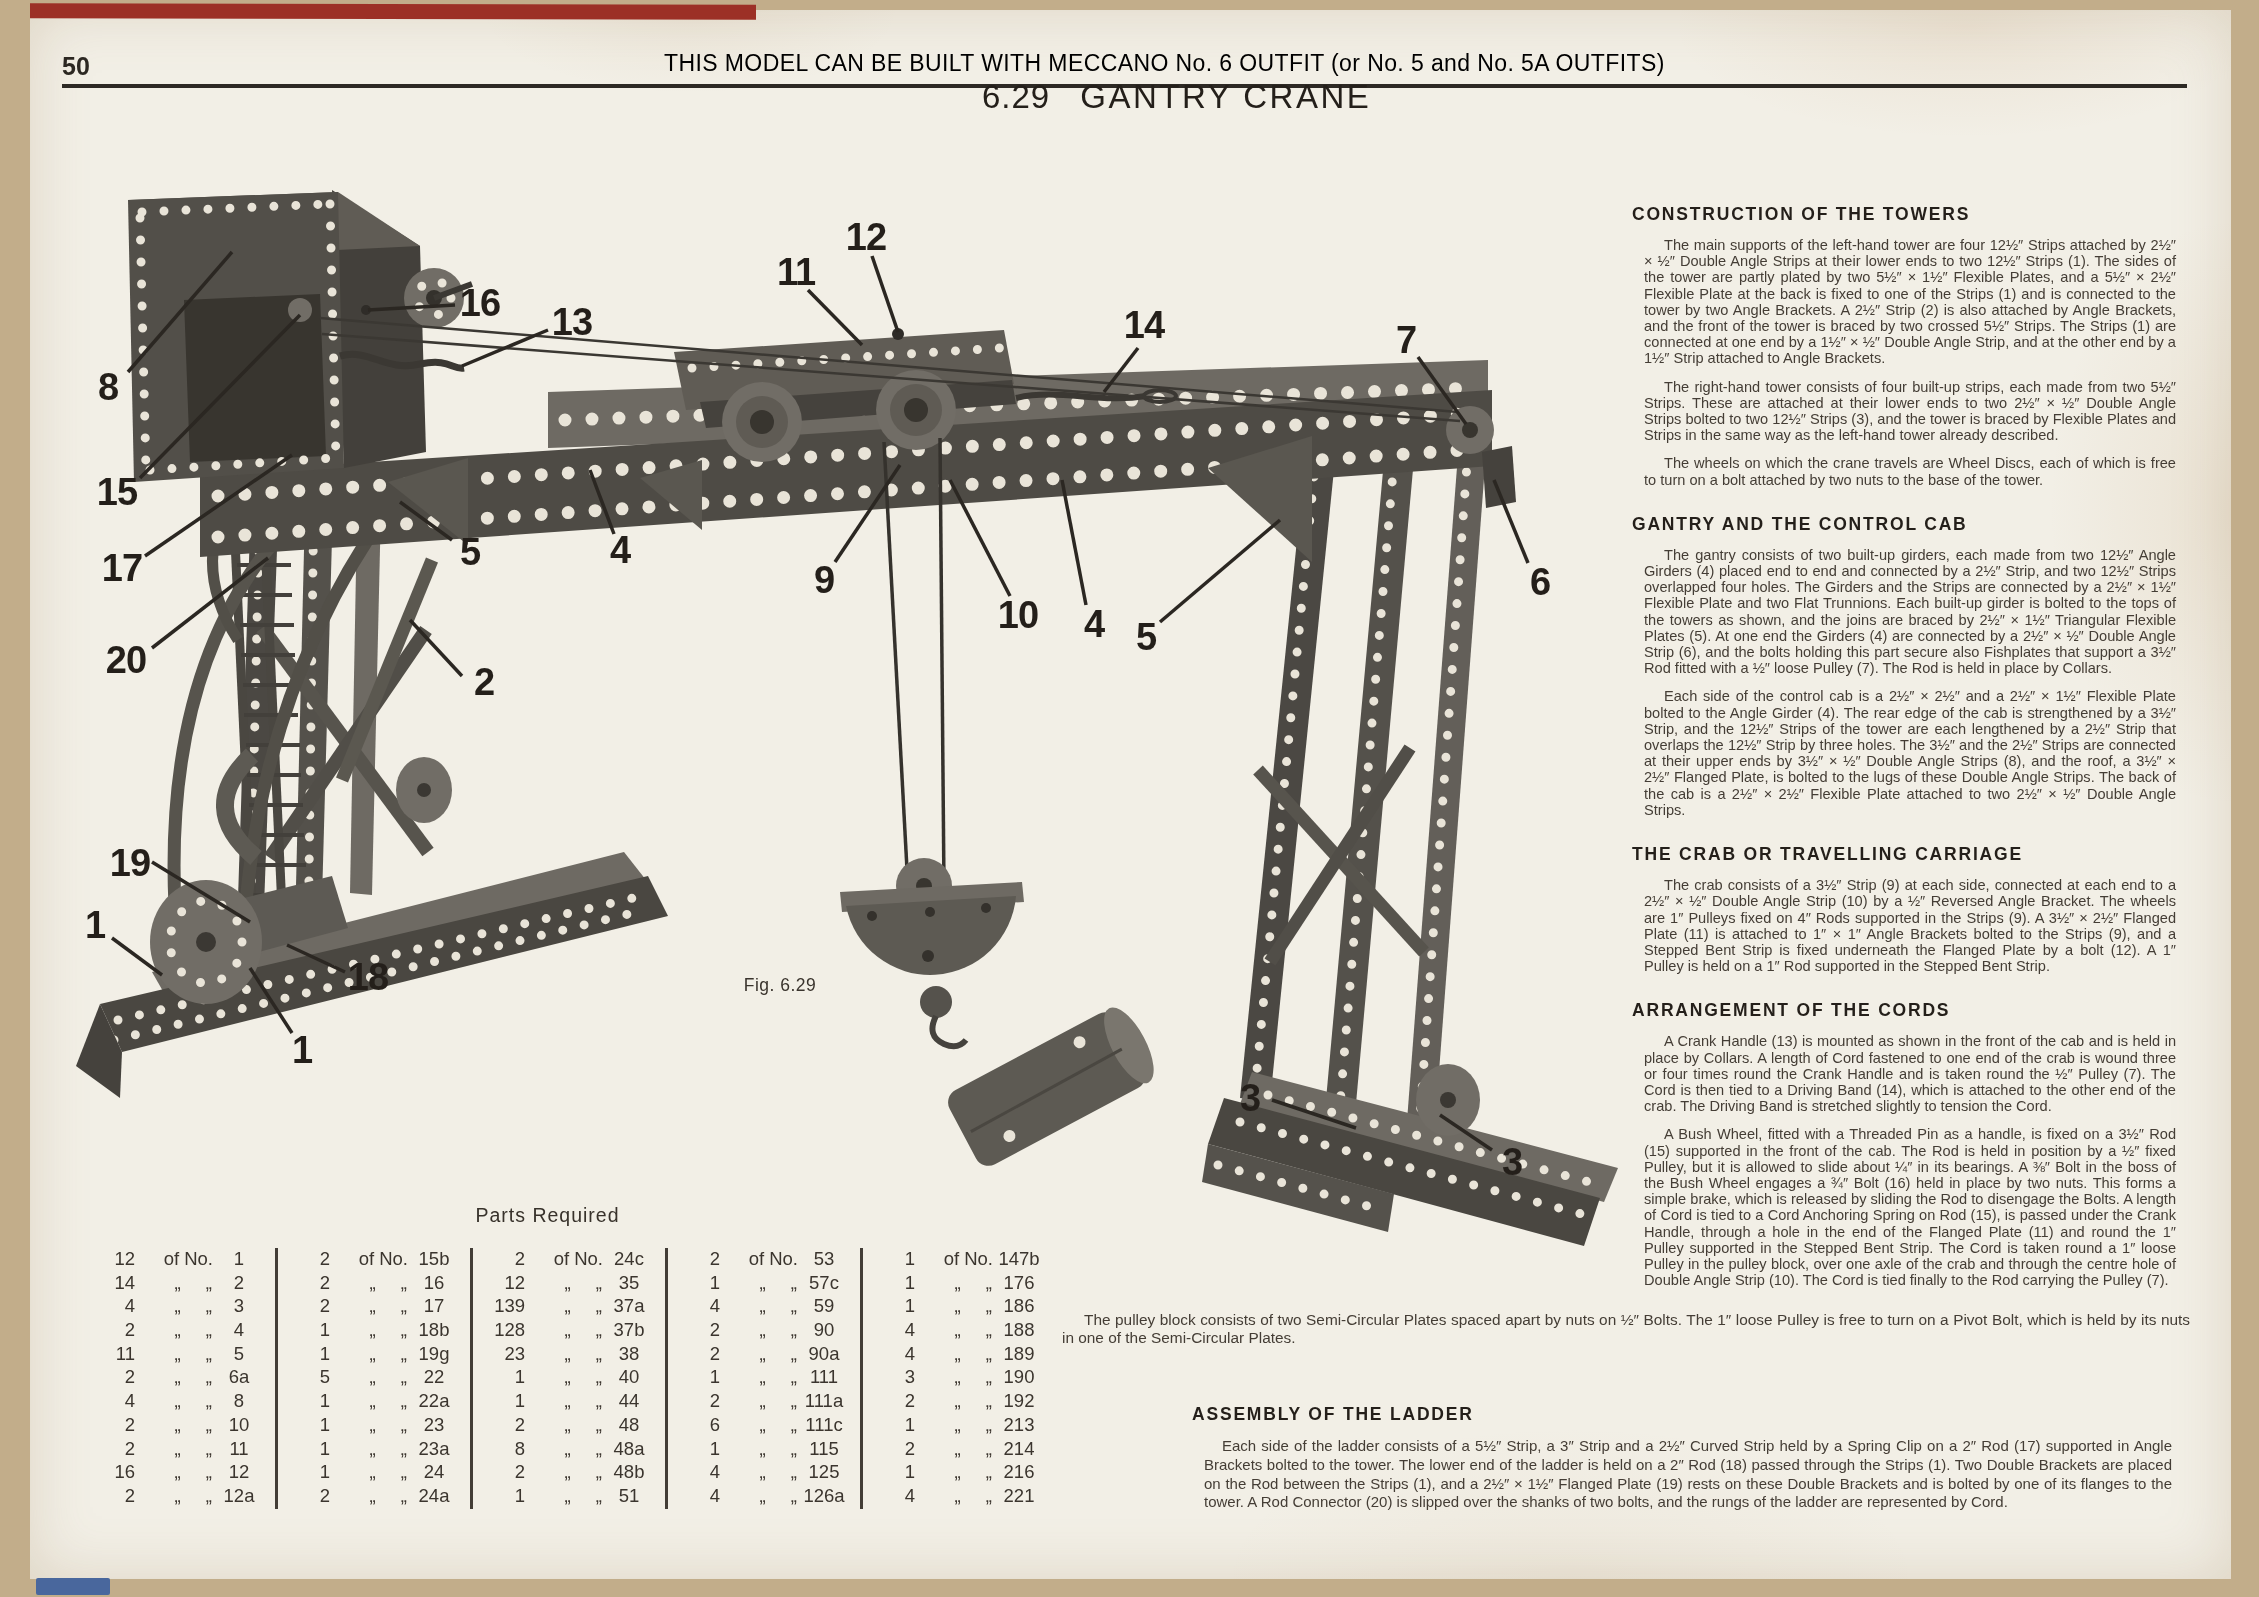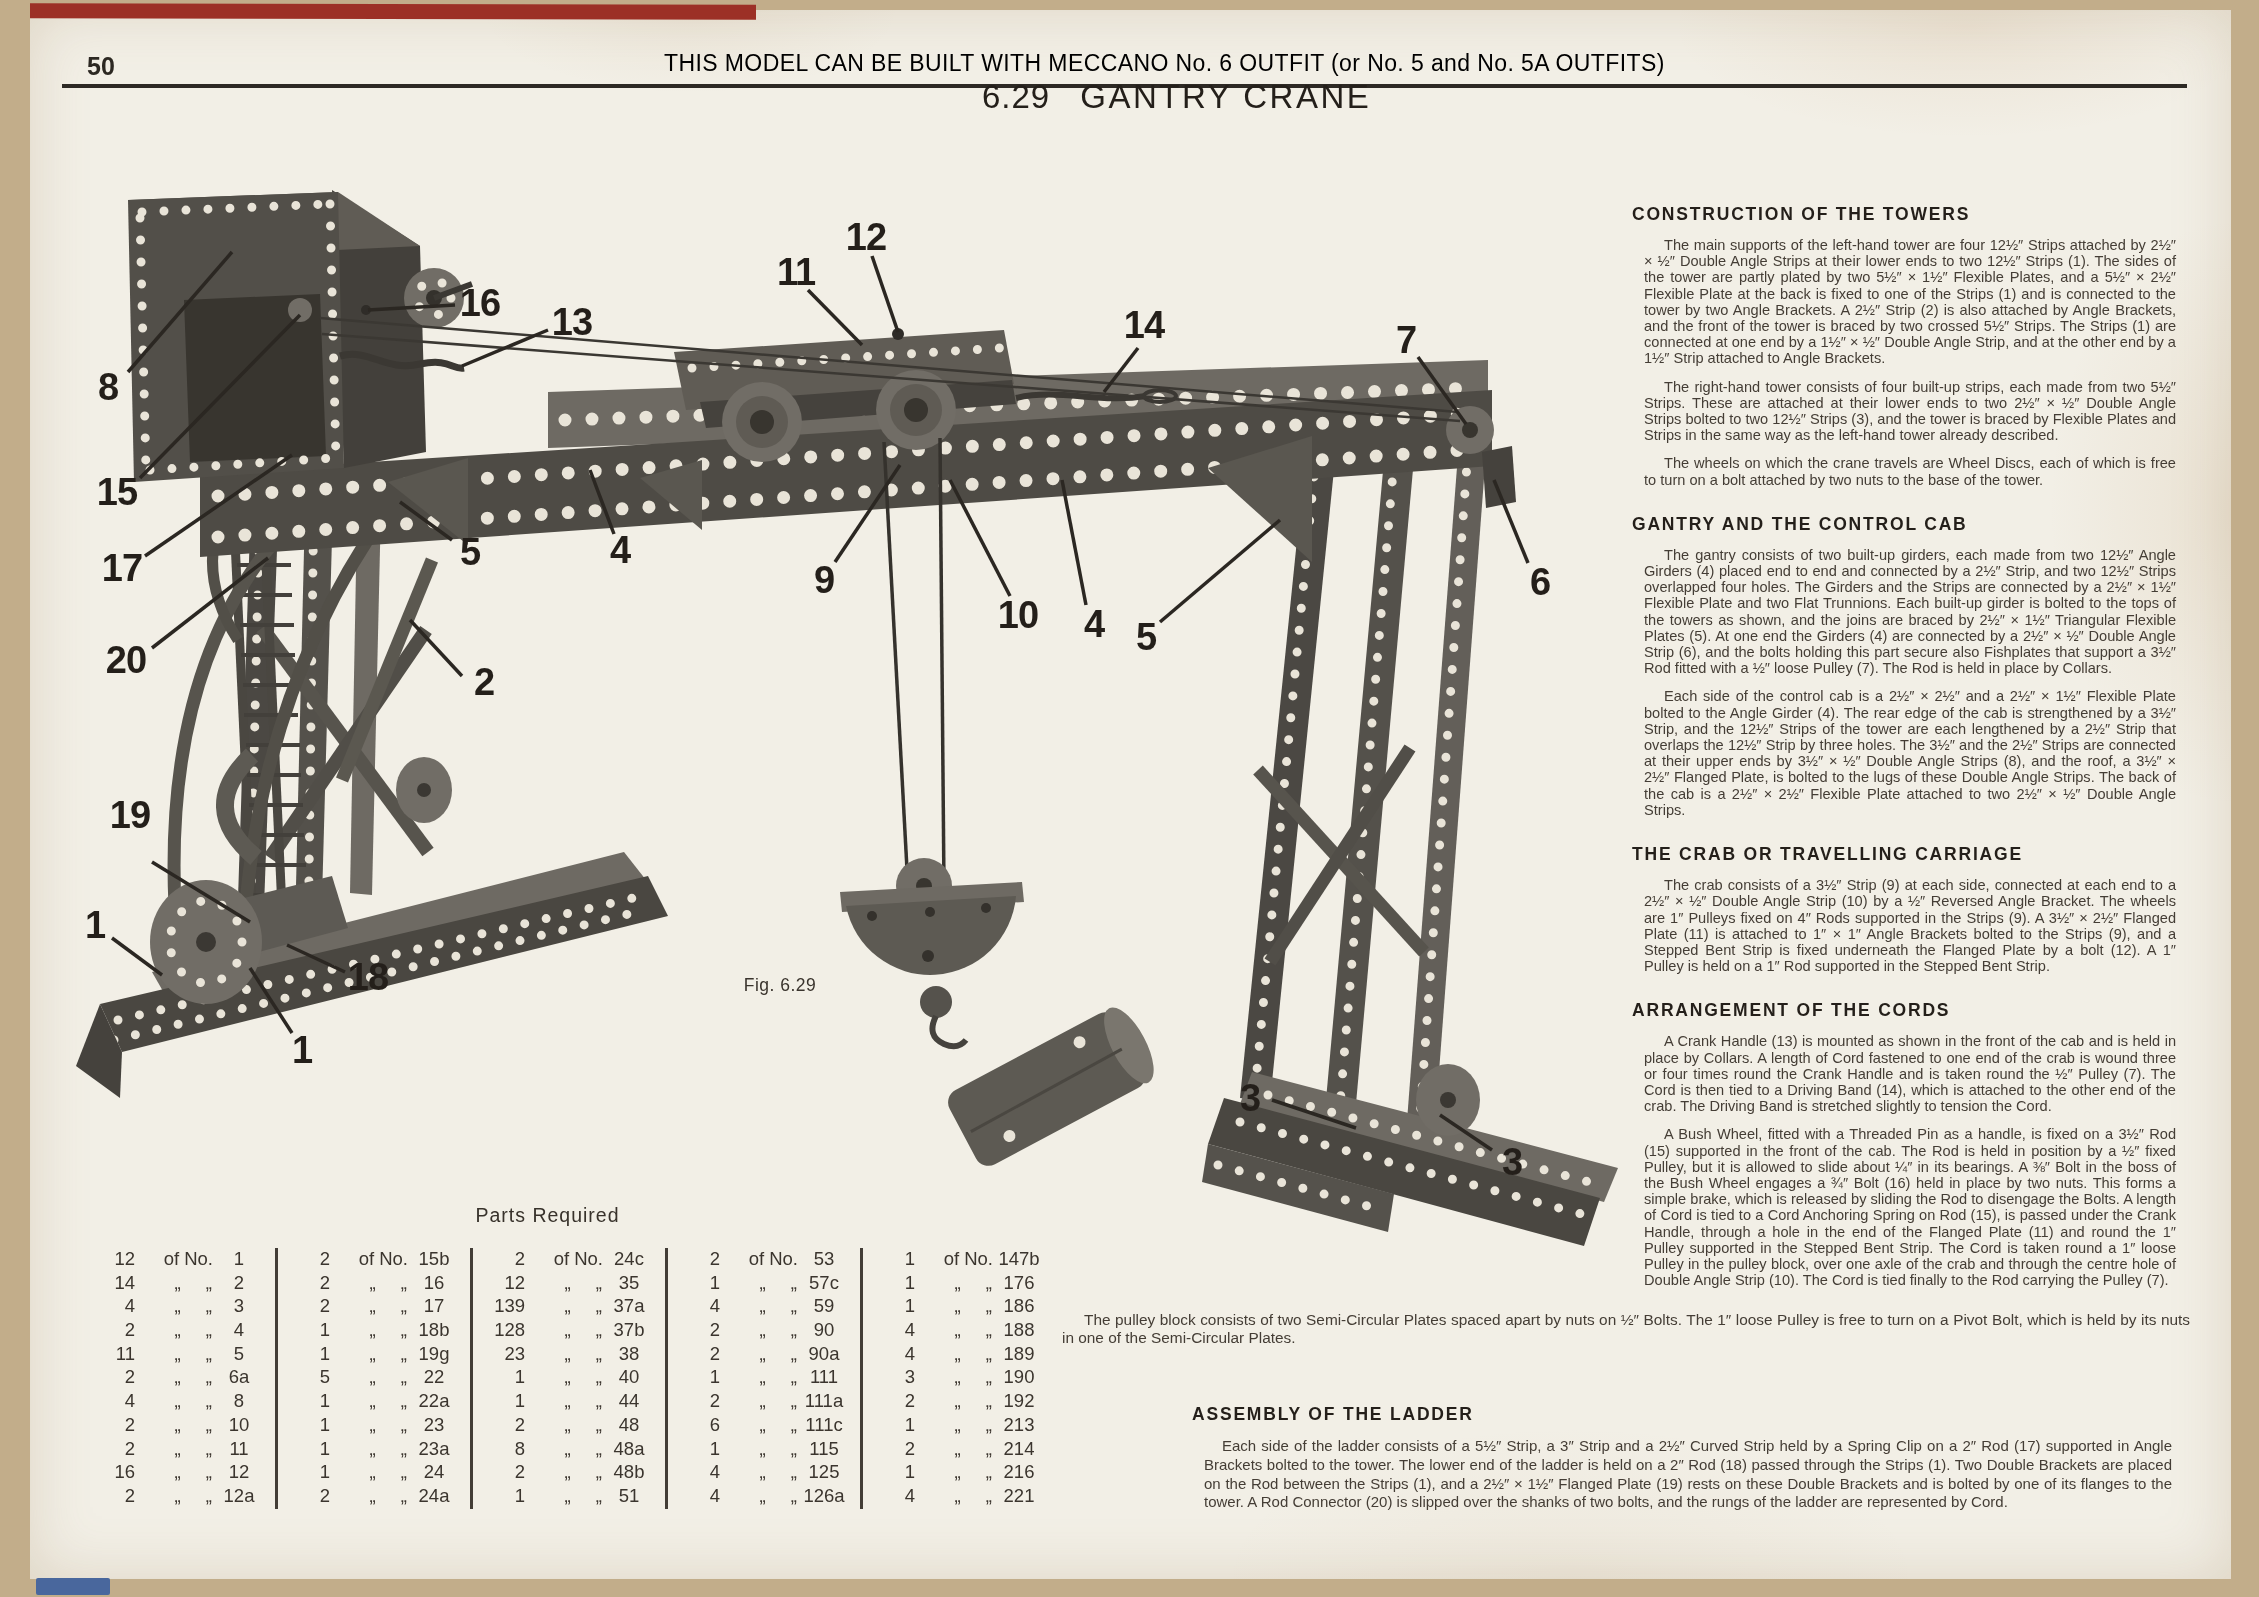"50" .page-number { margin-left: 25px -> none }
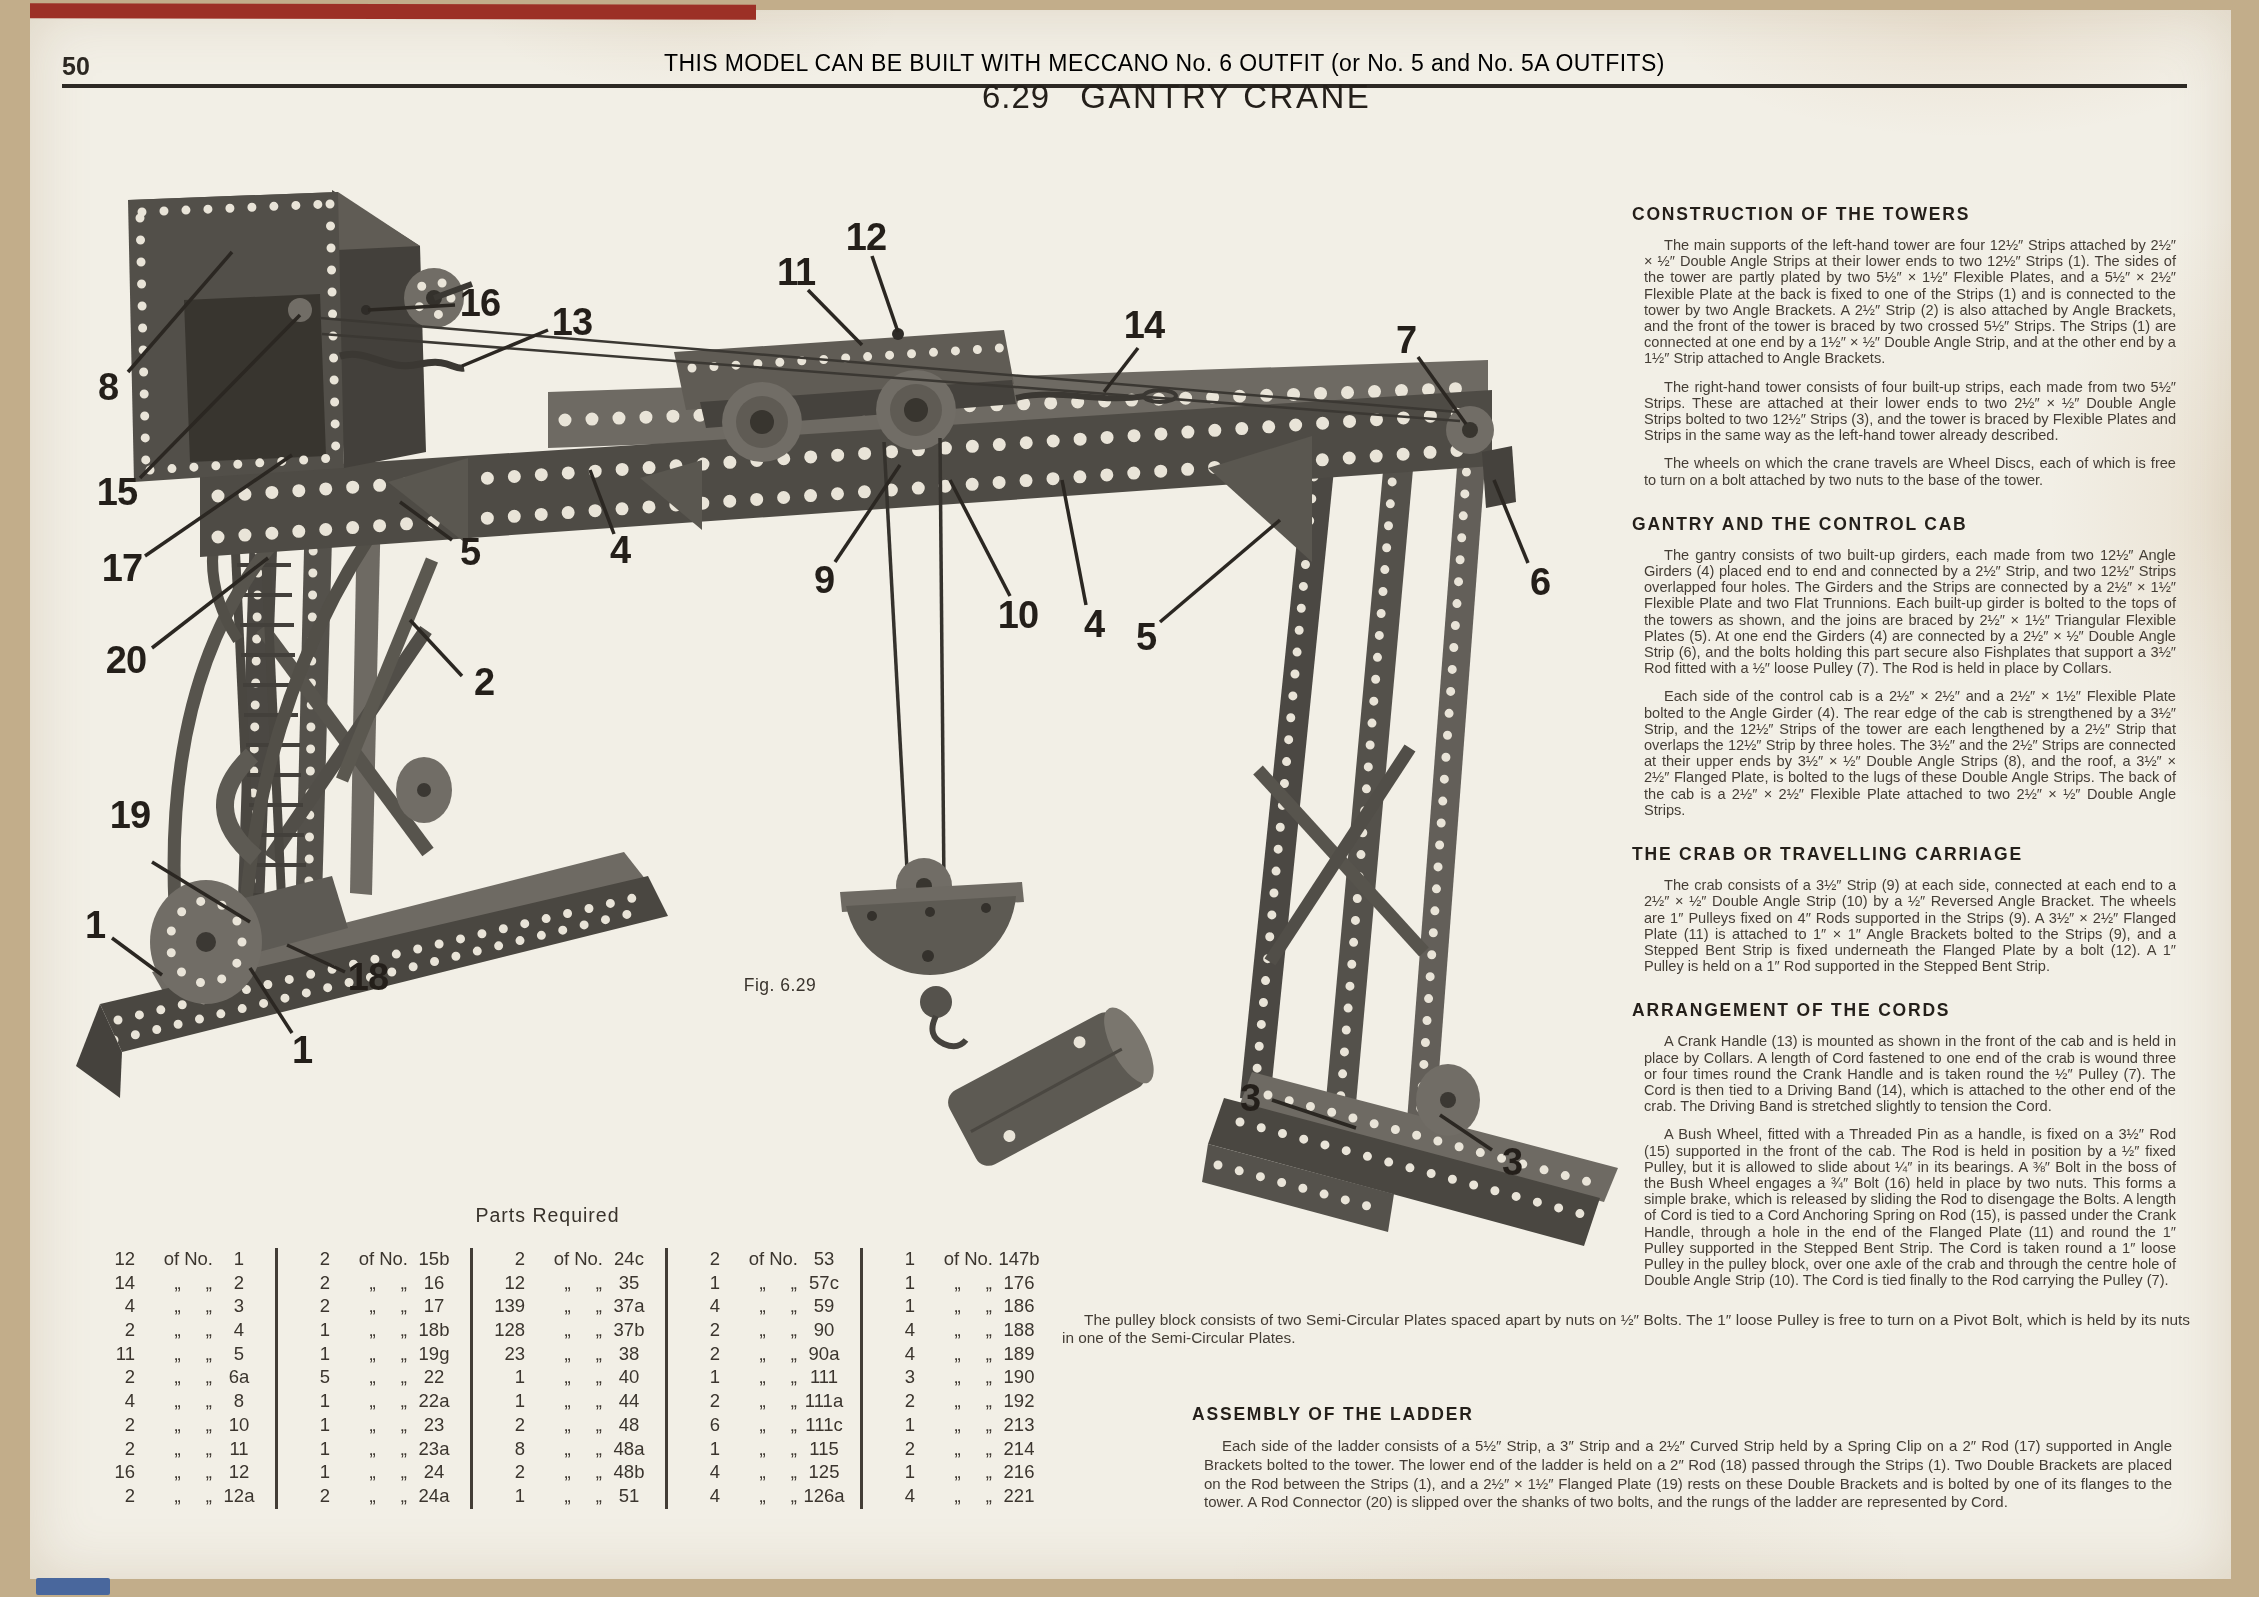"19" div.callout { top: 815px -> 863px }
